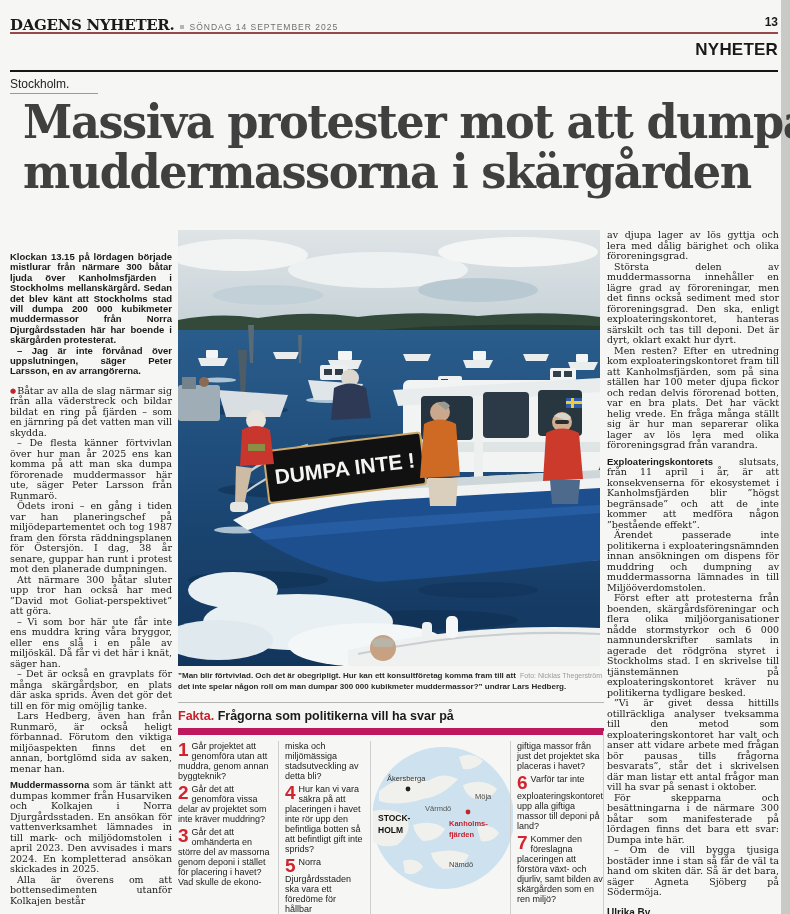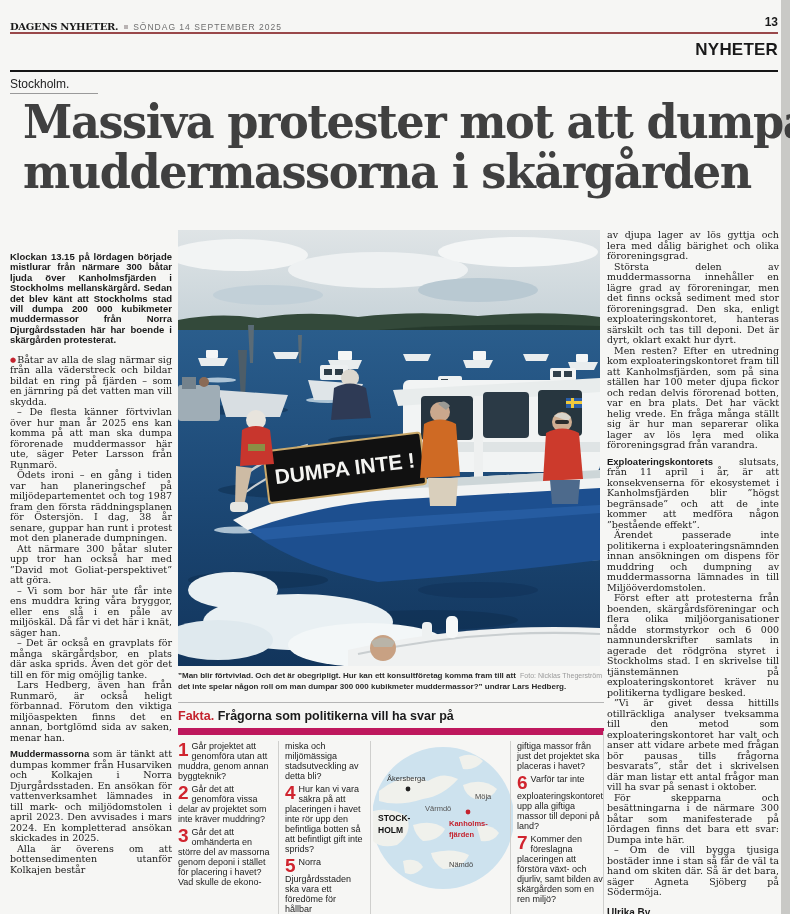"DAGENS NYHETER." .dn-logo { font-size: 10px -> 15px }
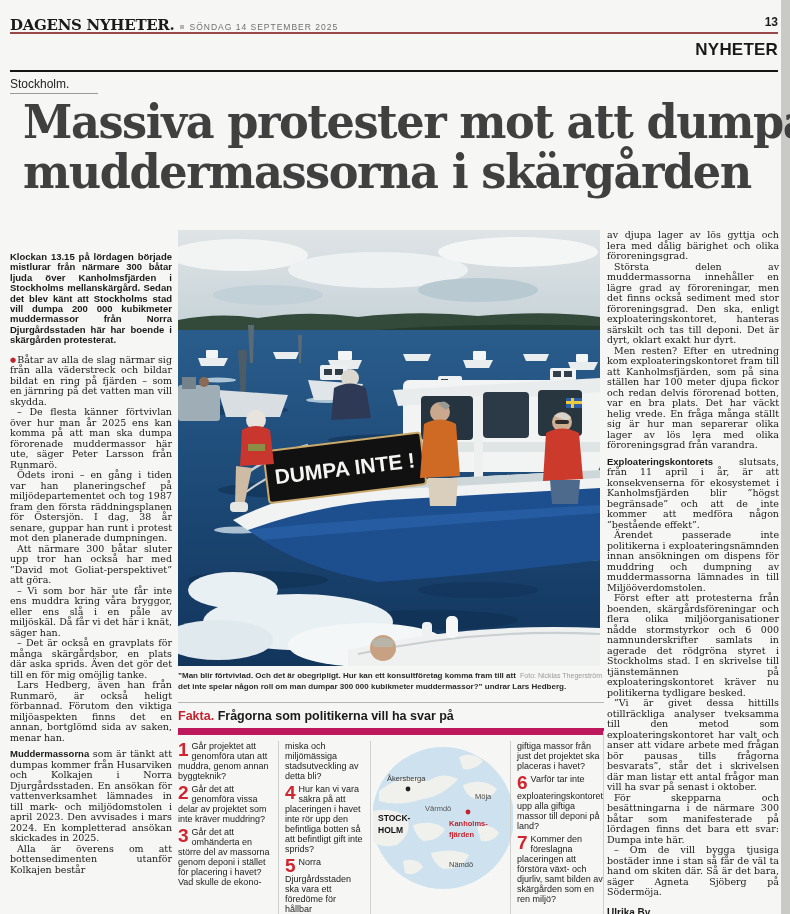"– Jag är inte förvånad" p { html: none -> <p>– Jag är inte förvånad över uppslutningen, säger Peter Larsson, en av arrangörerna.</p> }
